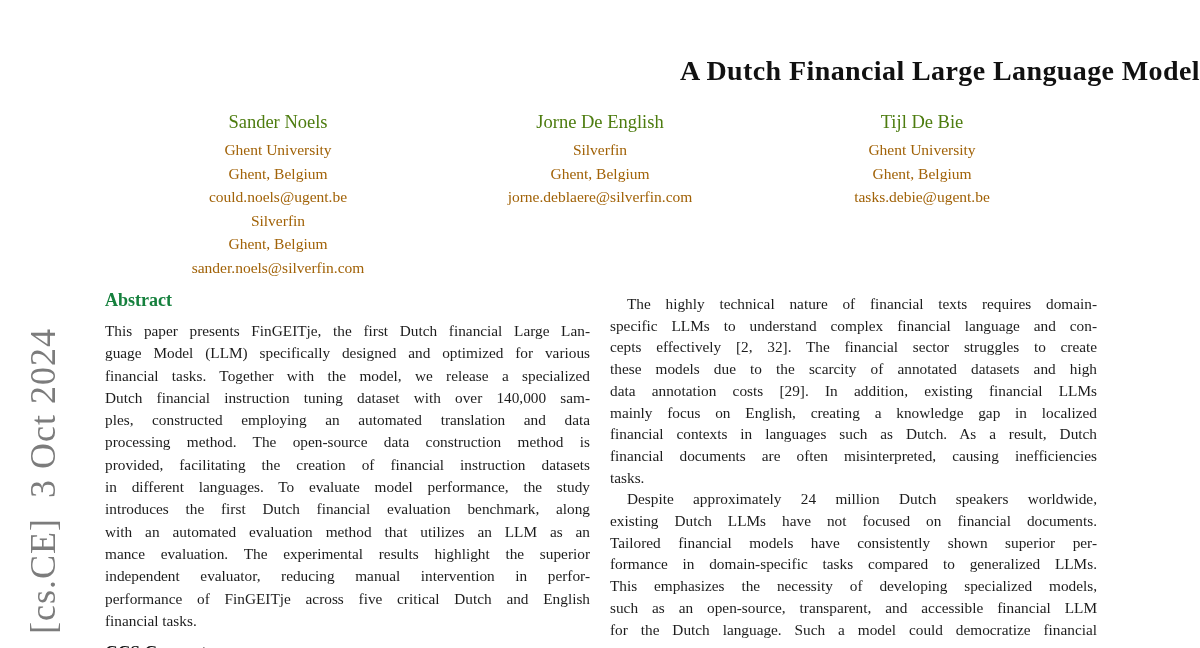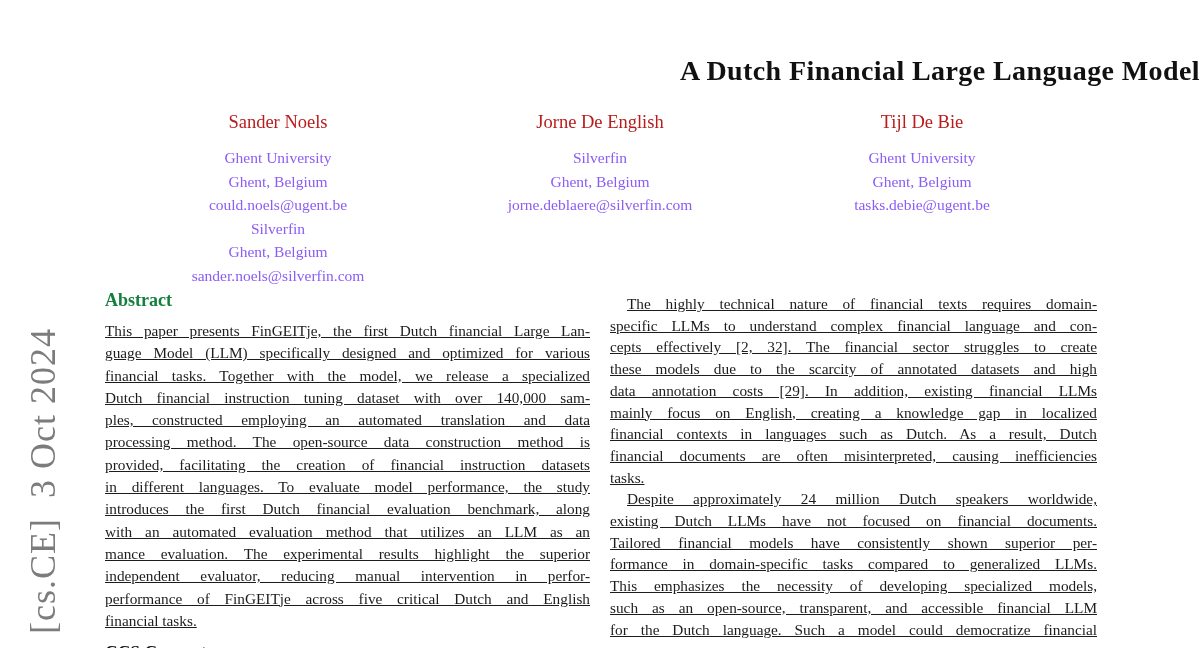"Sander Noels" .author .name { color: #b91c1c -> #4d7c0f; margin-bottom: 12px -> 4px }
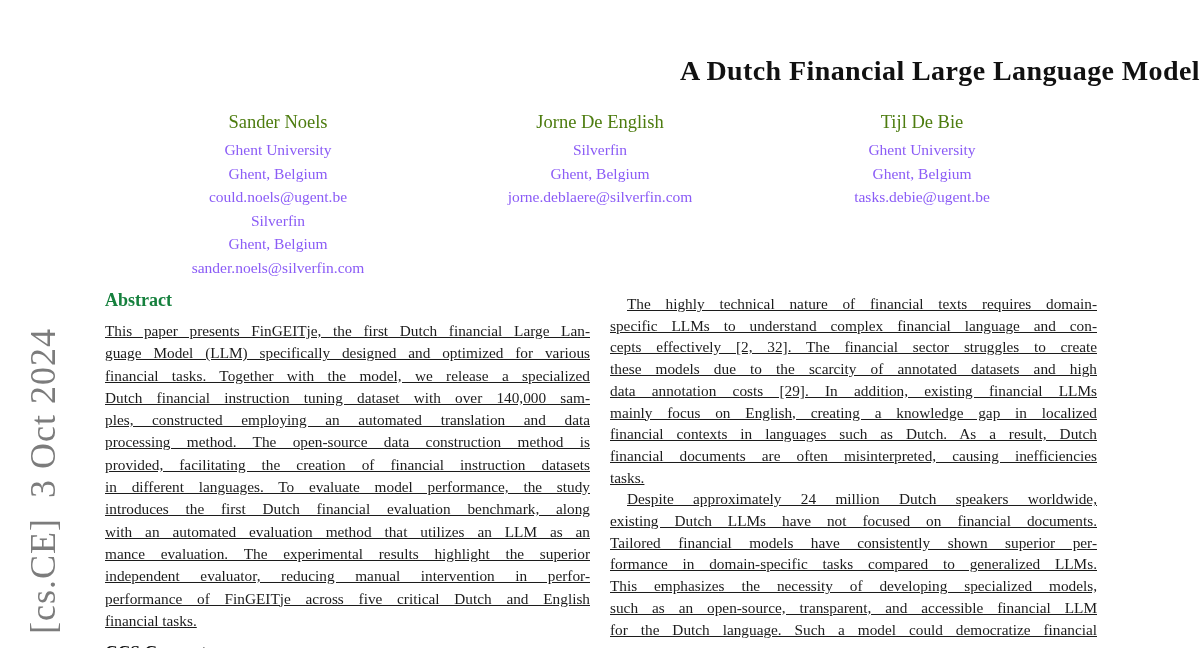"Ghent University" .aff-line { color: #8b5cf6 -> #a16207 }
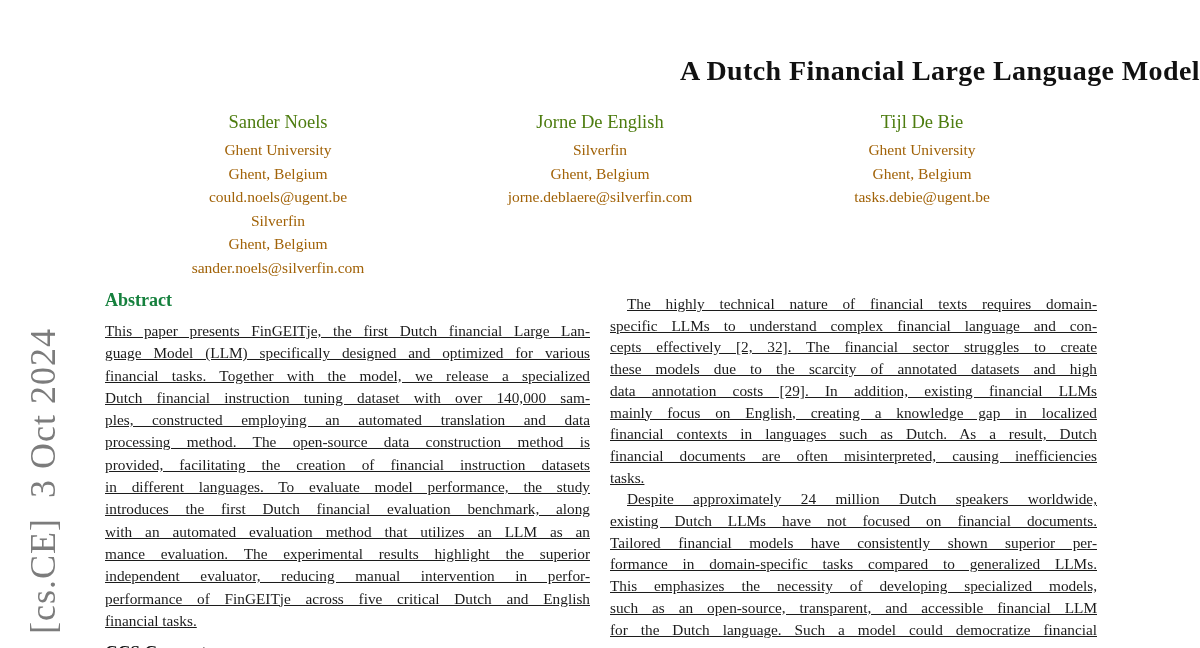"The highly technical nature of" .tline { text-decoration: underline -> none }
